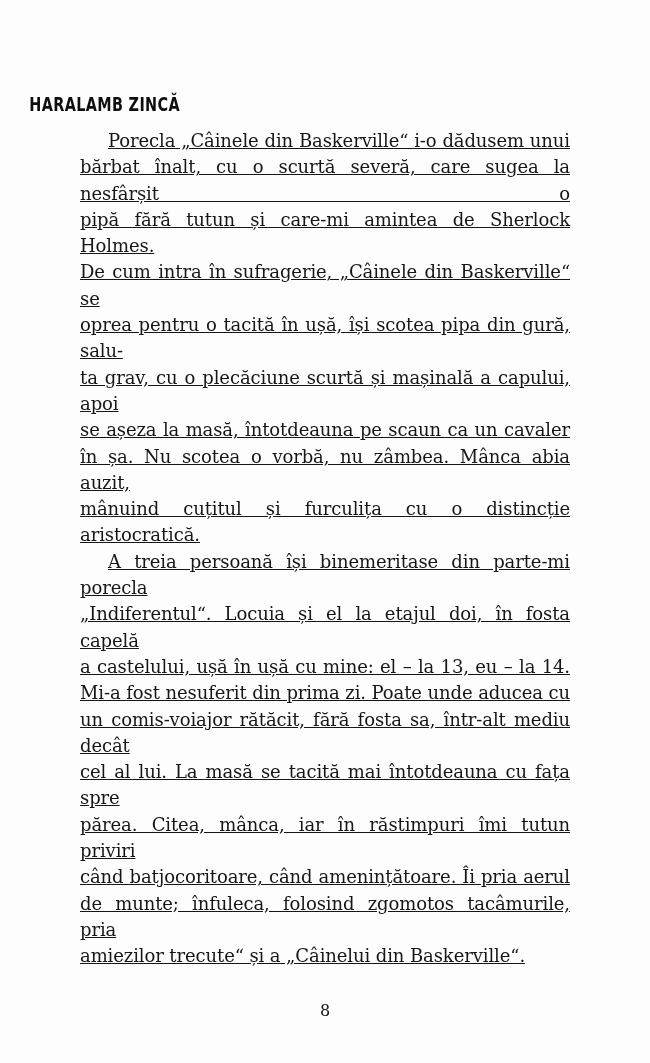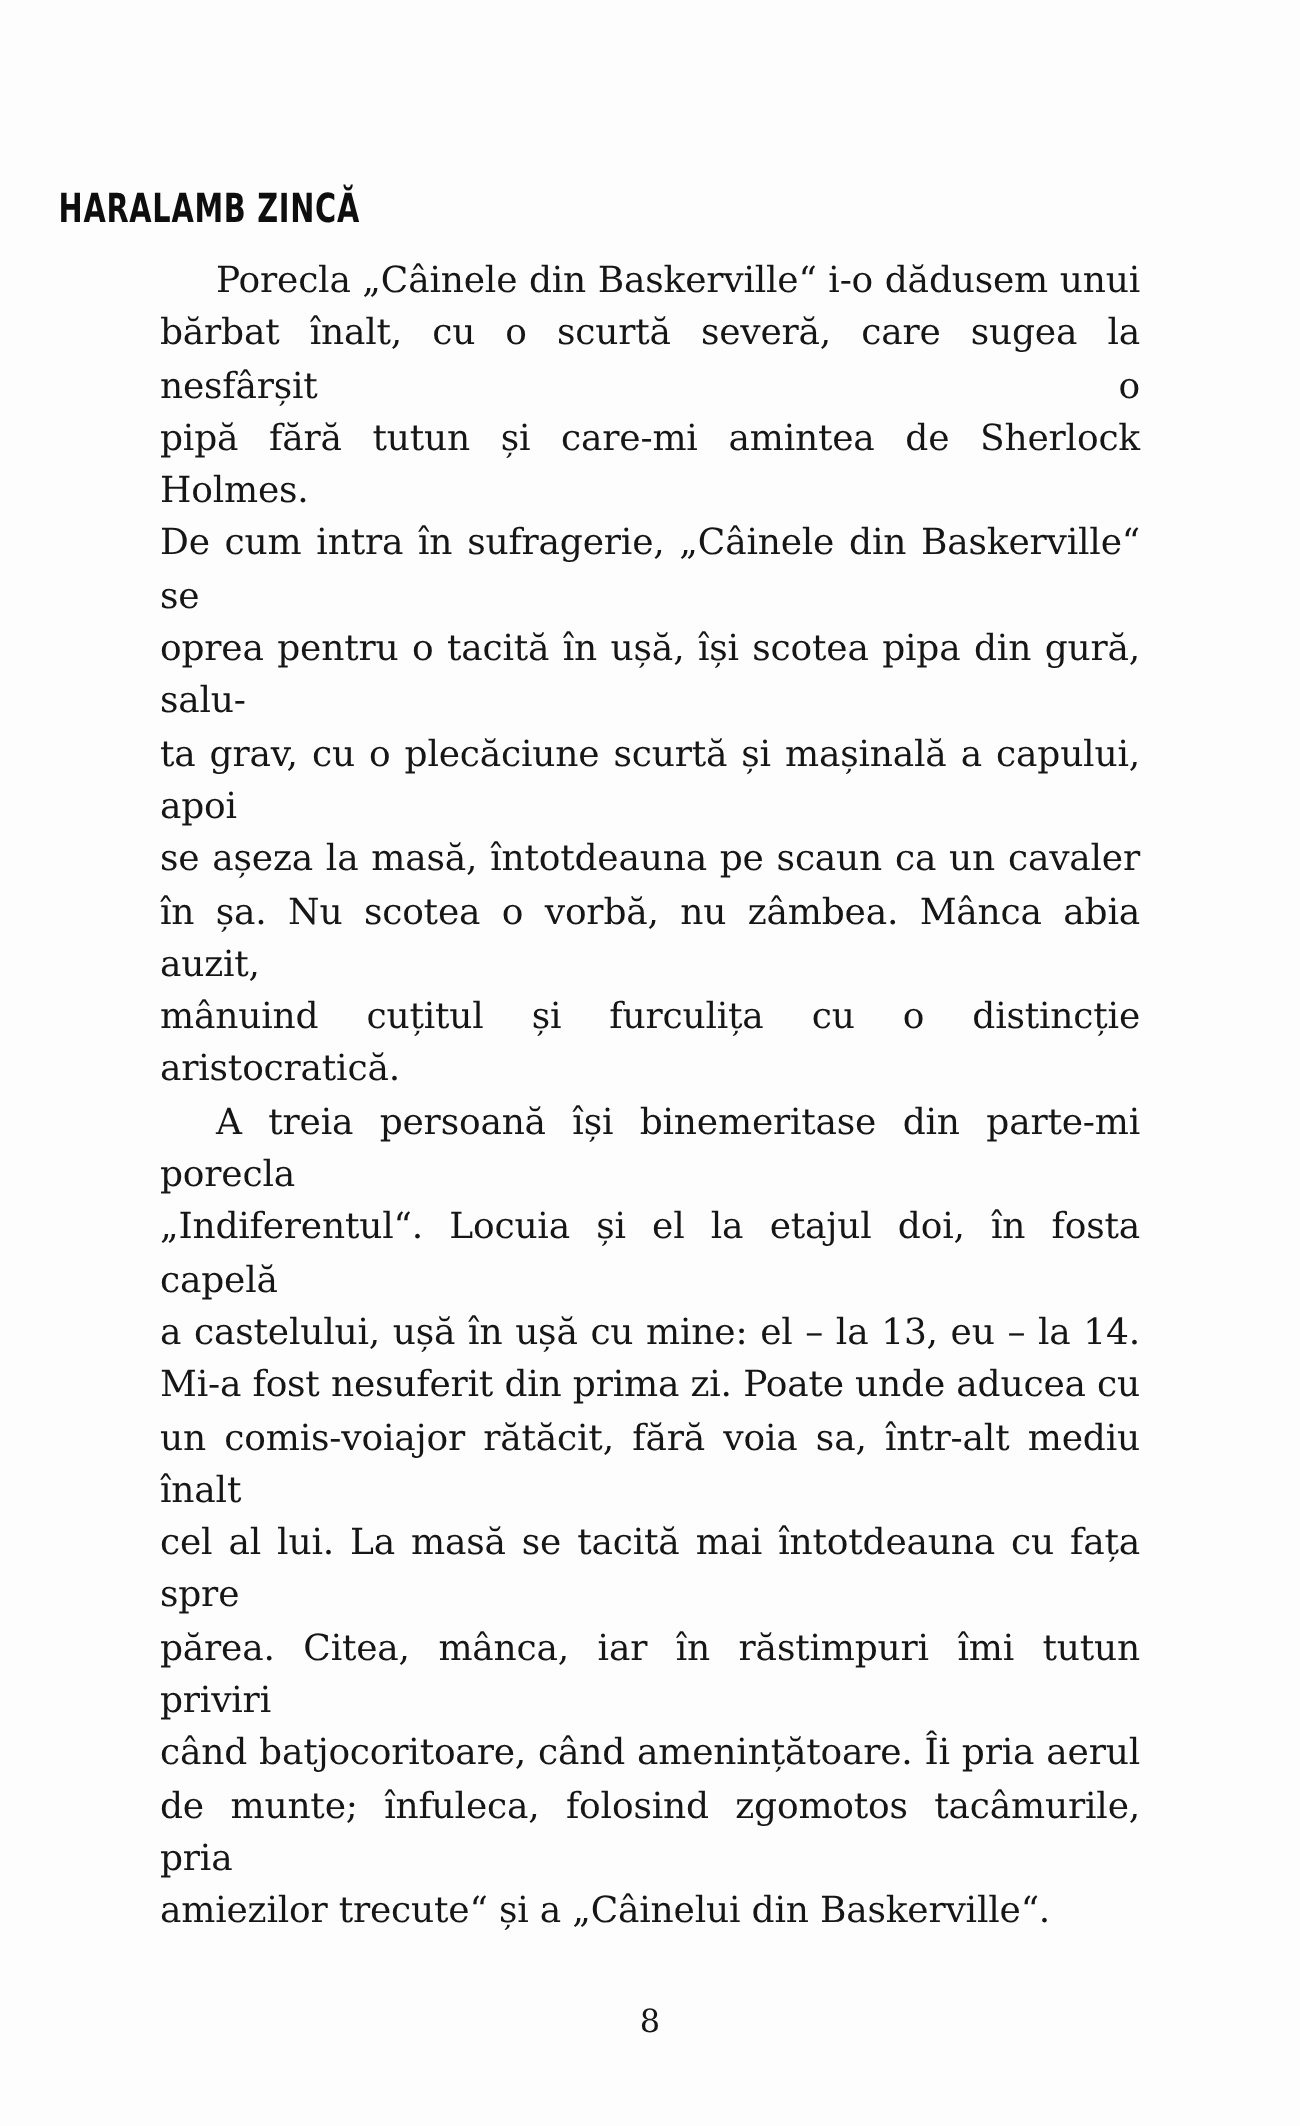"Porecla „Câinele din Baskerville“ i-o" .line { text-decoration: none -> underline }
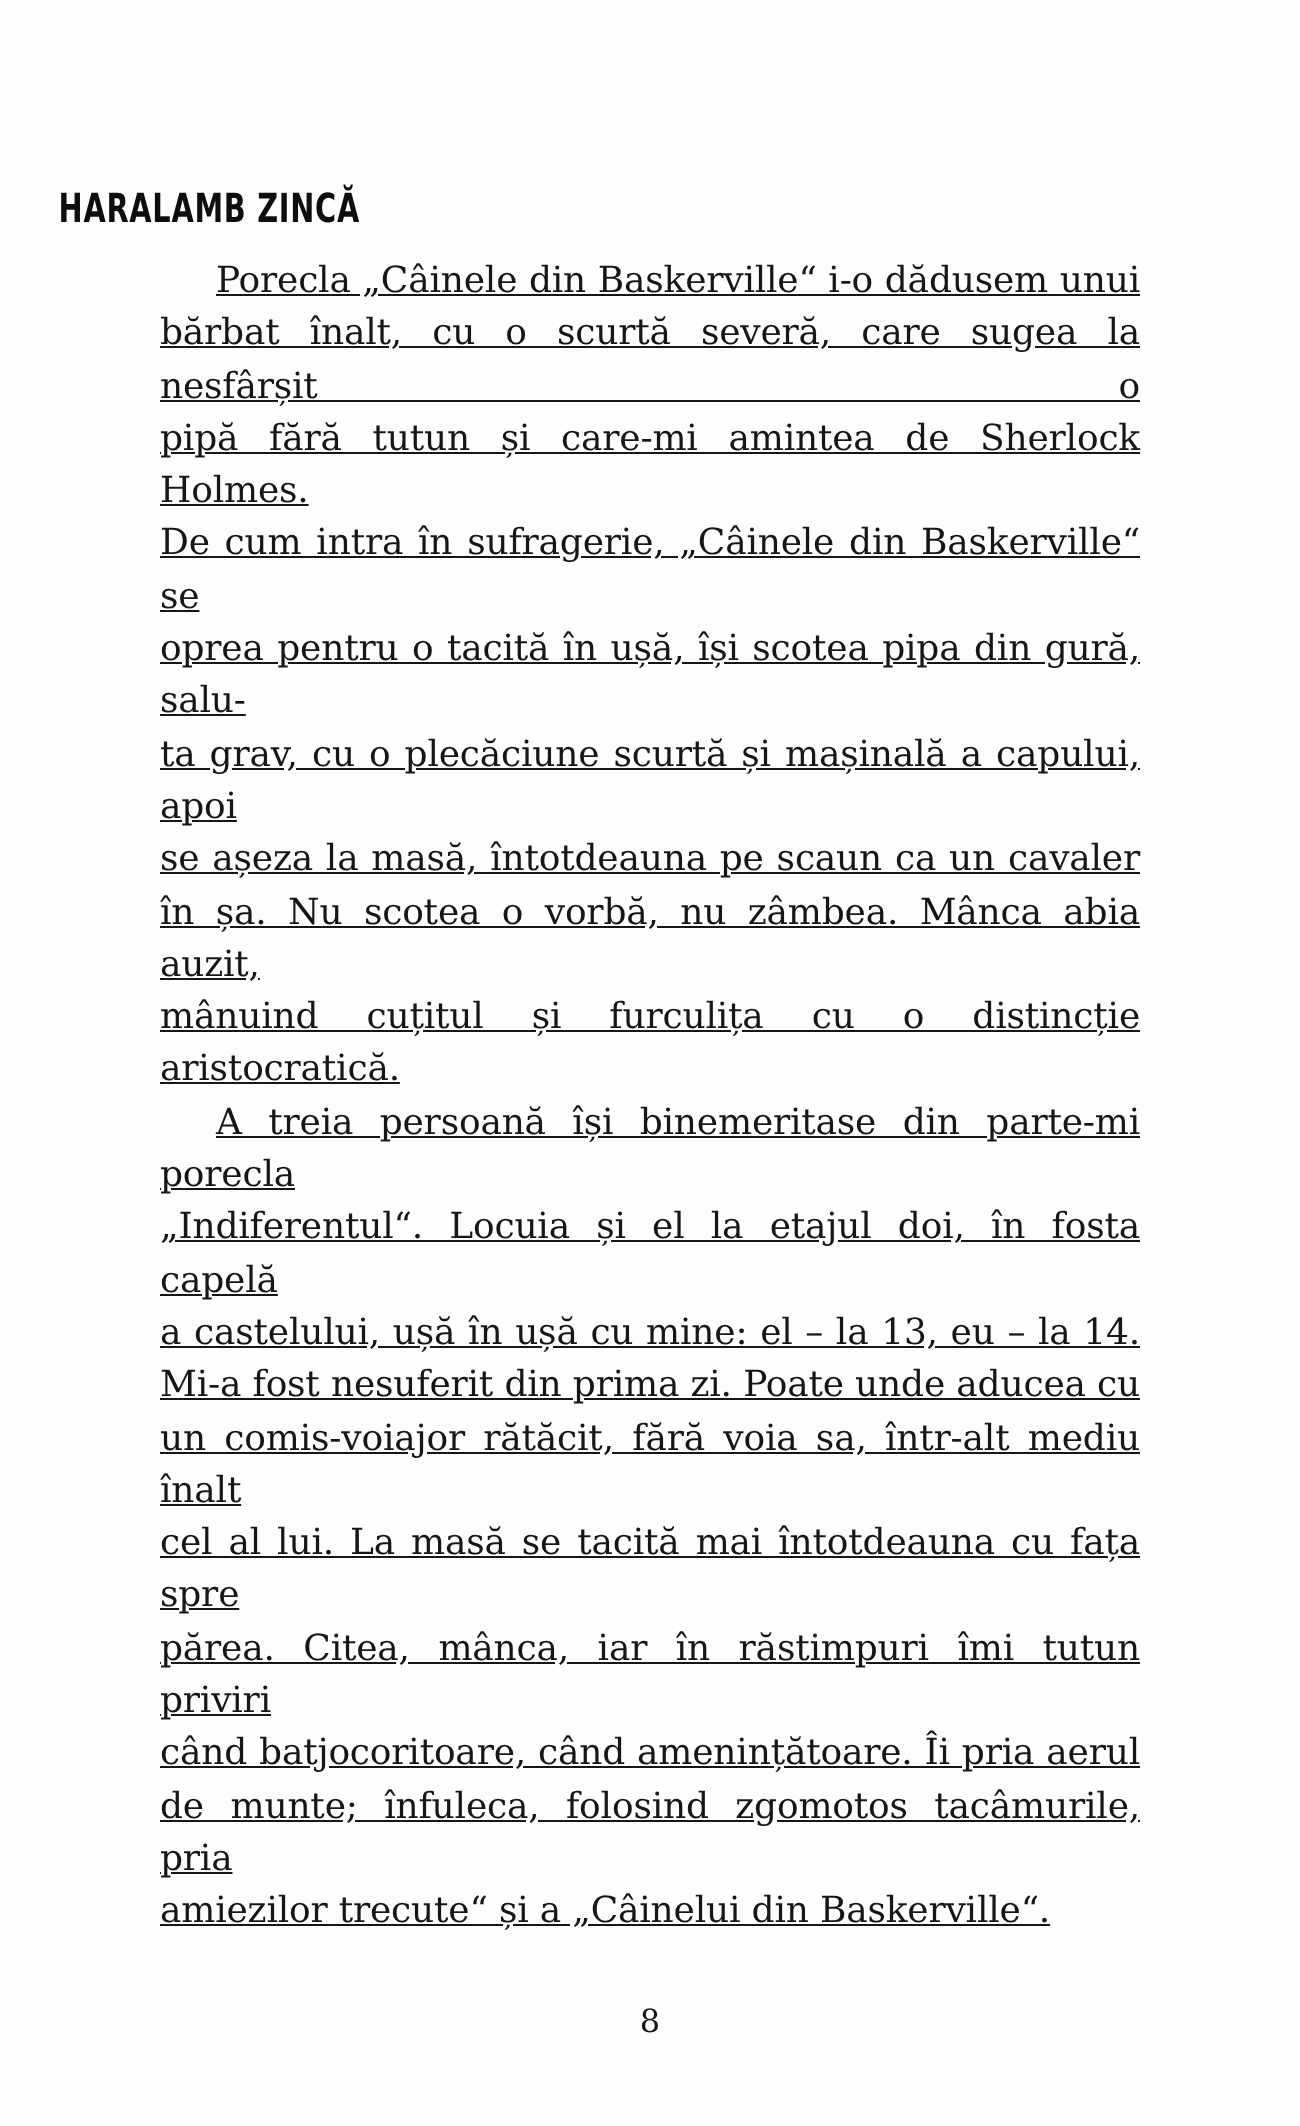"un comis-voiajor rătăcit, fără voia" div.line { text: voia sa, într-alt mediu înalt -> fosta sa, într-alt mediu decât }
